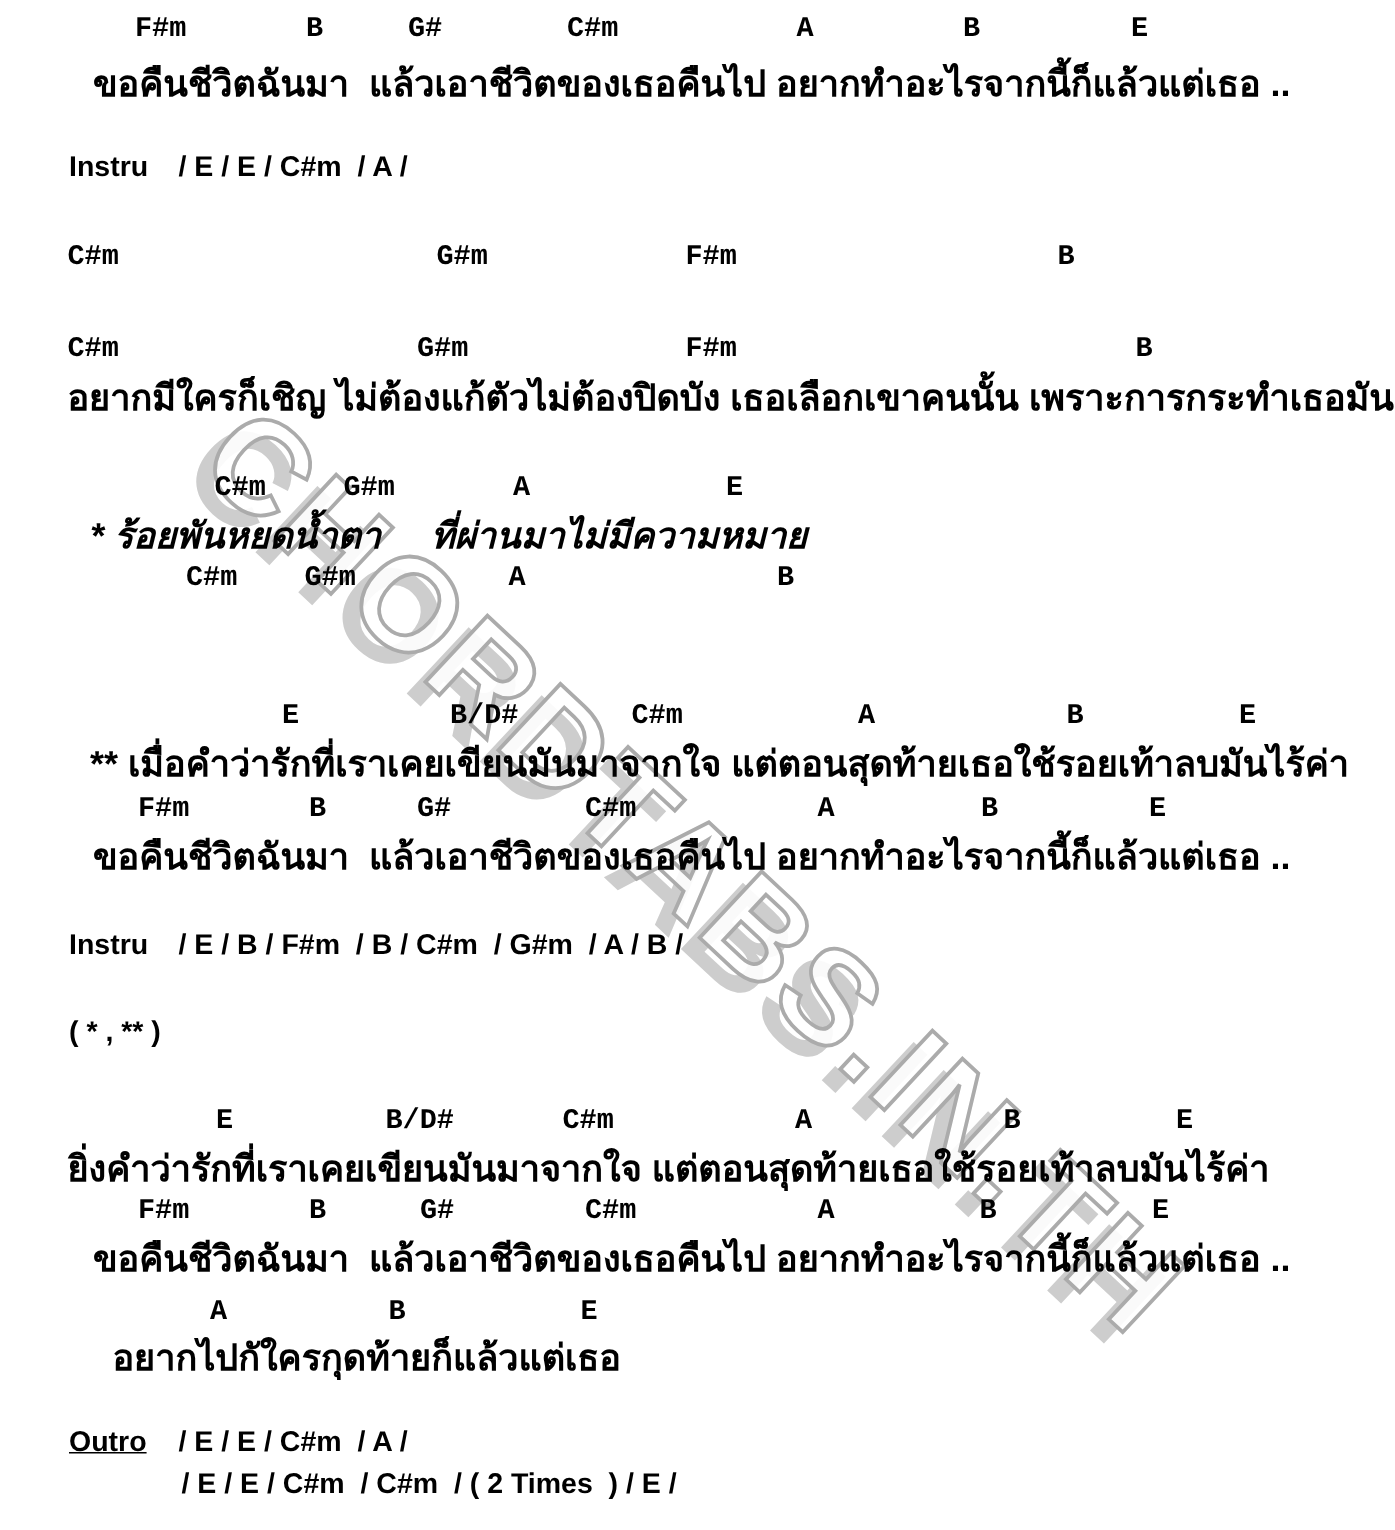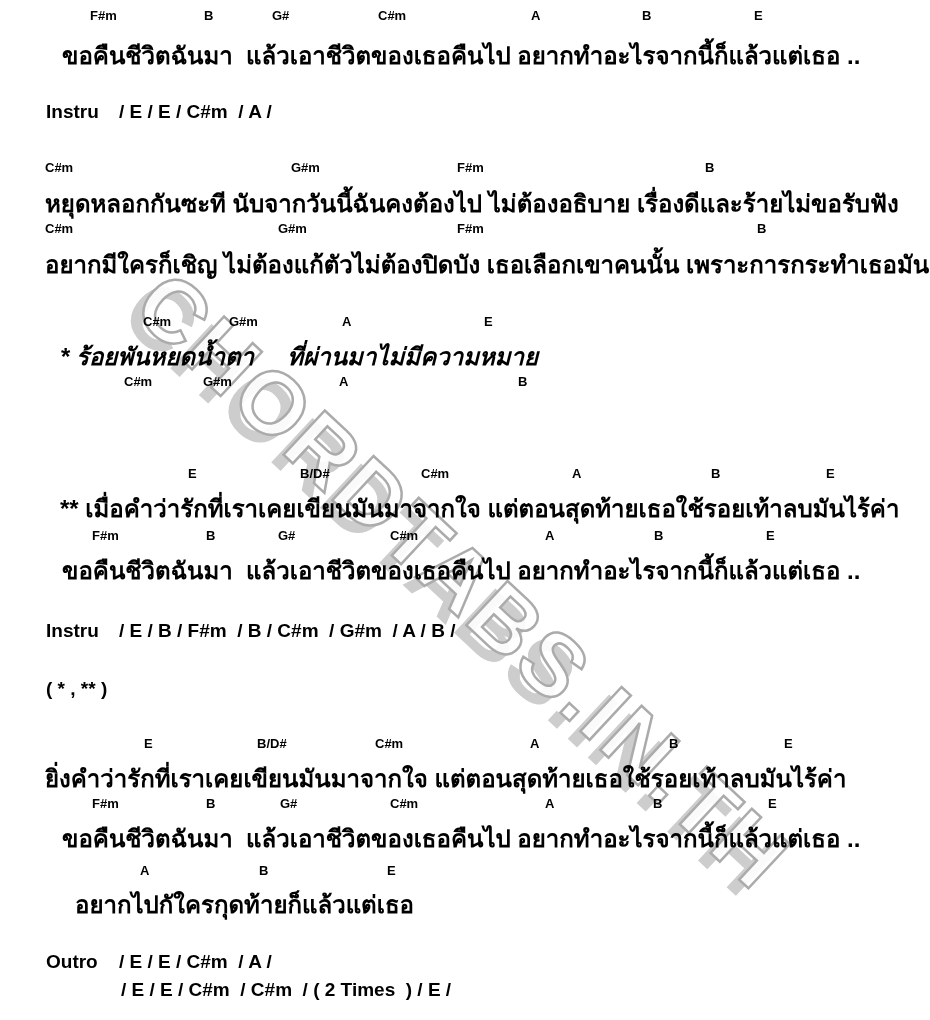"F#m" .seg.chord { font-family: none -> Liberation Mono, monospace; font-size: 13px -> 19px }
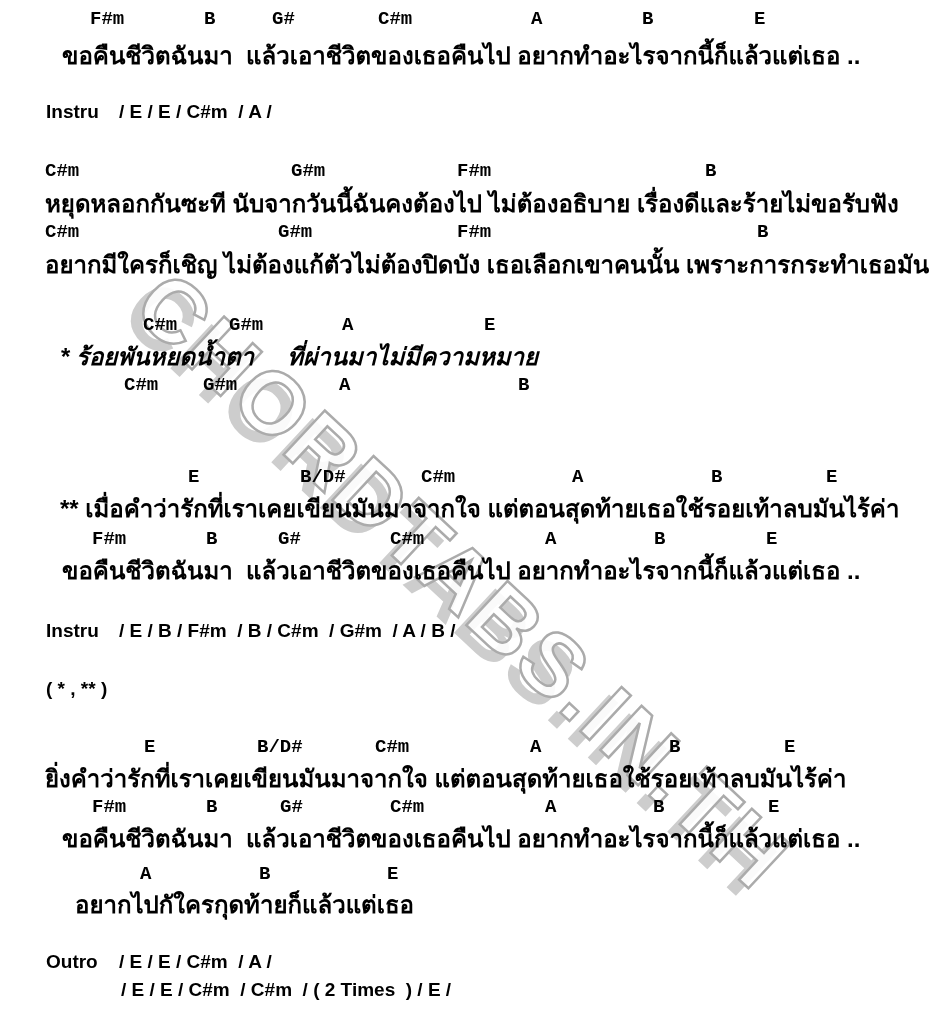"หยุดหลอกกันซะที นับจากวันนี้ฉันคงต้องไป" div.row { html: <div> <span>หยุดหลอกกันซะที นับจากวันนี้ฉันคงต้องไป ไม่ต้องอธิบาย เรื่องดีและร้ายไม่ขอรับฟัง</span> </div> -> none }
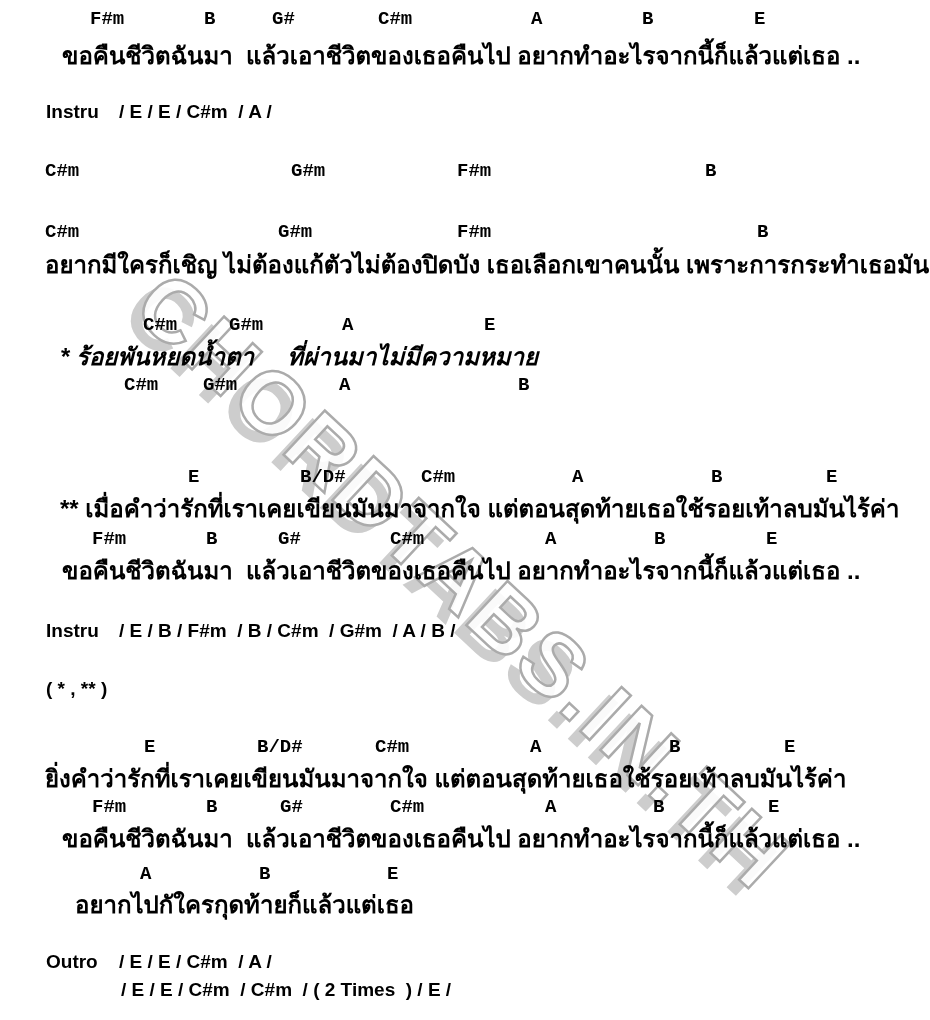"Outro" span.seg { text-decoration: none -> underline }
